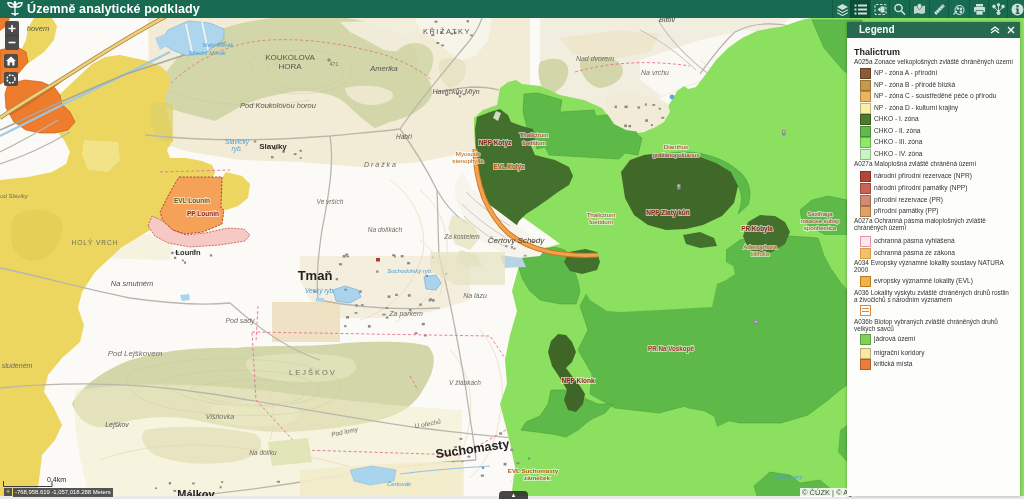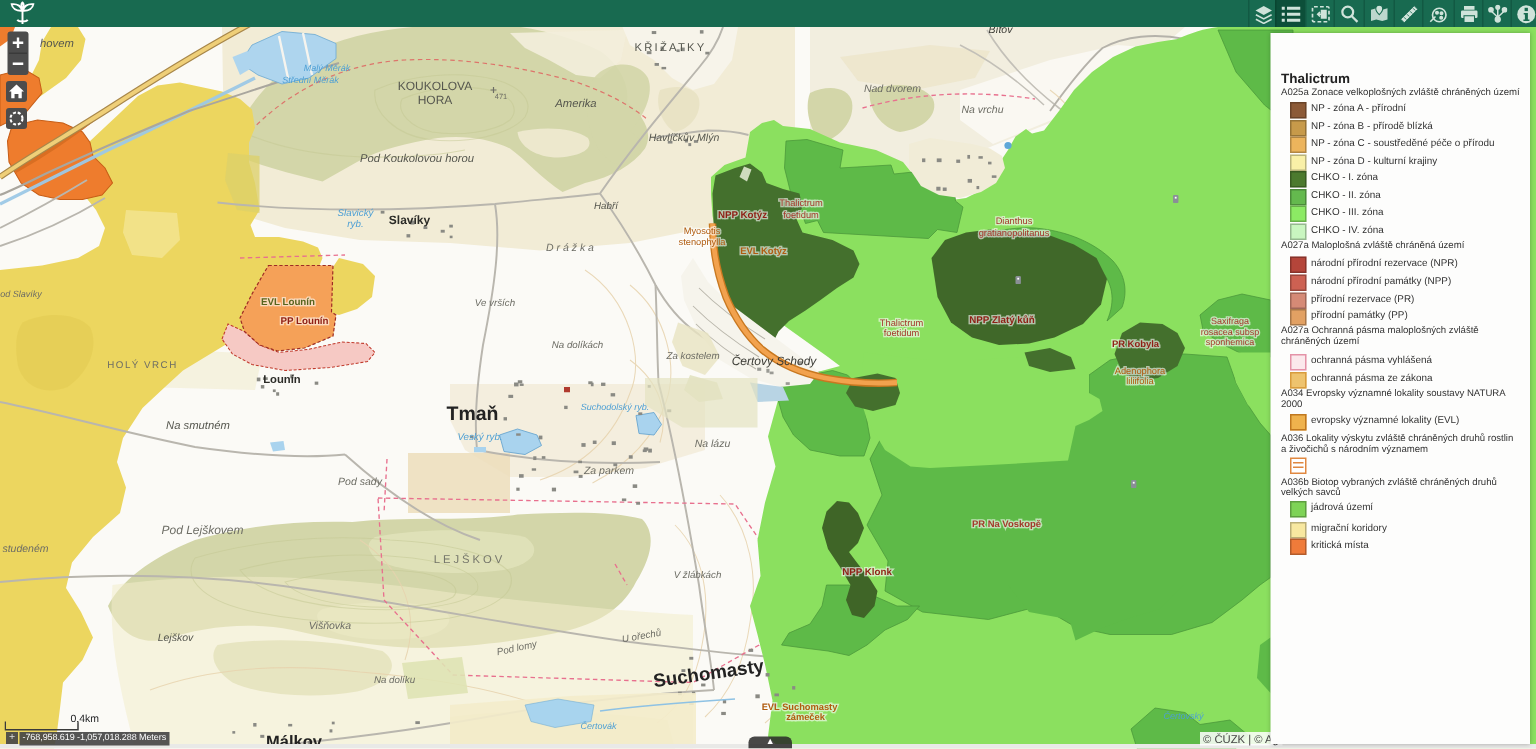"Územně analytické podklady" div.title { html: none -> <div>Územně analytické podklady</div> }
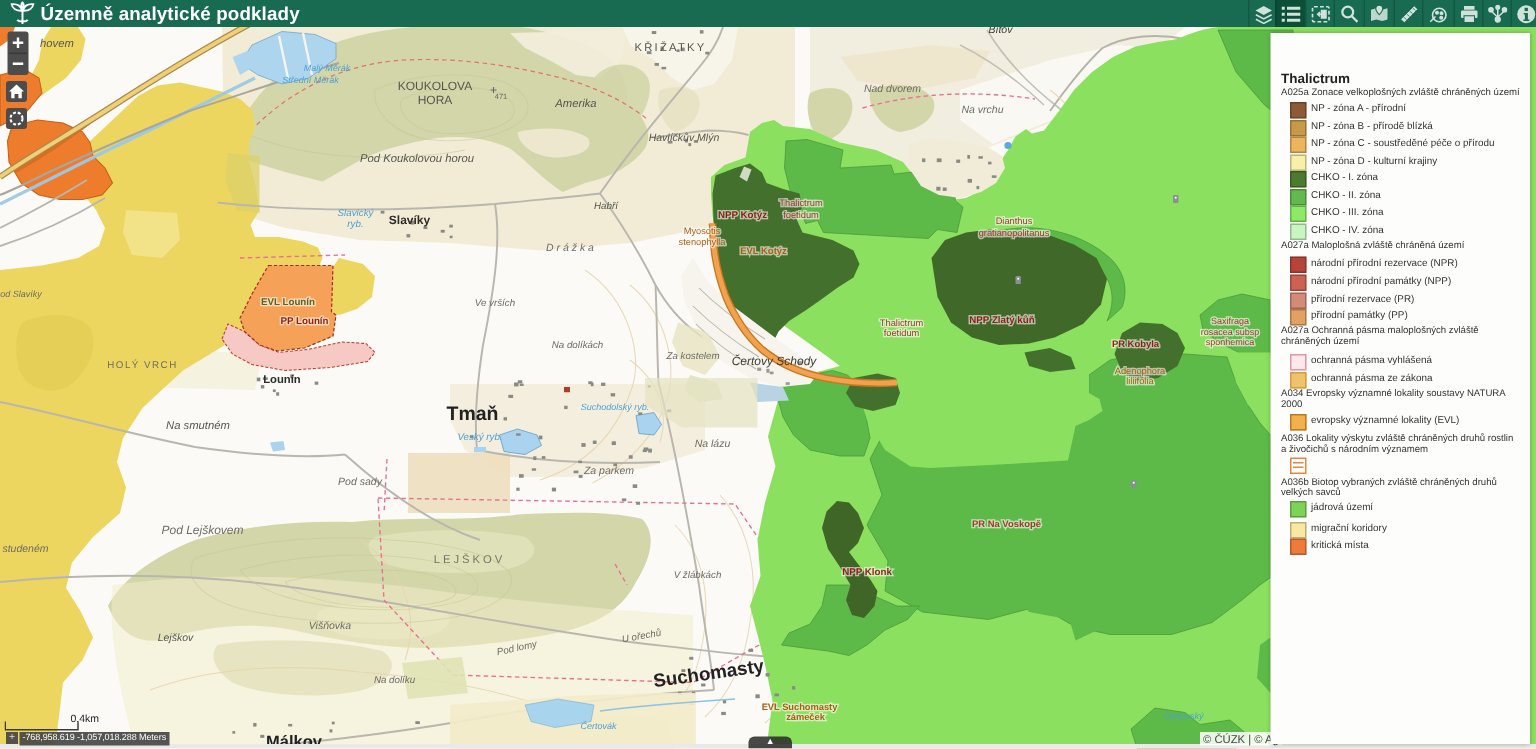"Legend" div { html: none -> <div> <div>Legend</div> <svg> <path></path> </svg> <svg> <path></path> </svg> </div> }
